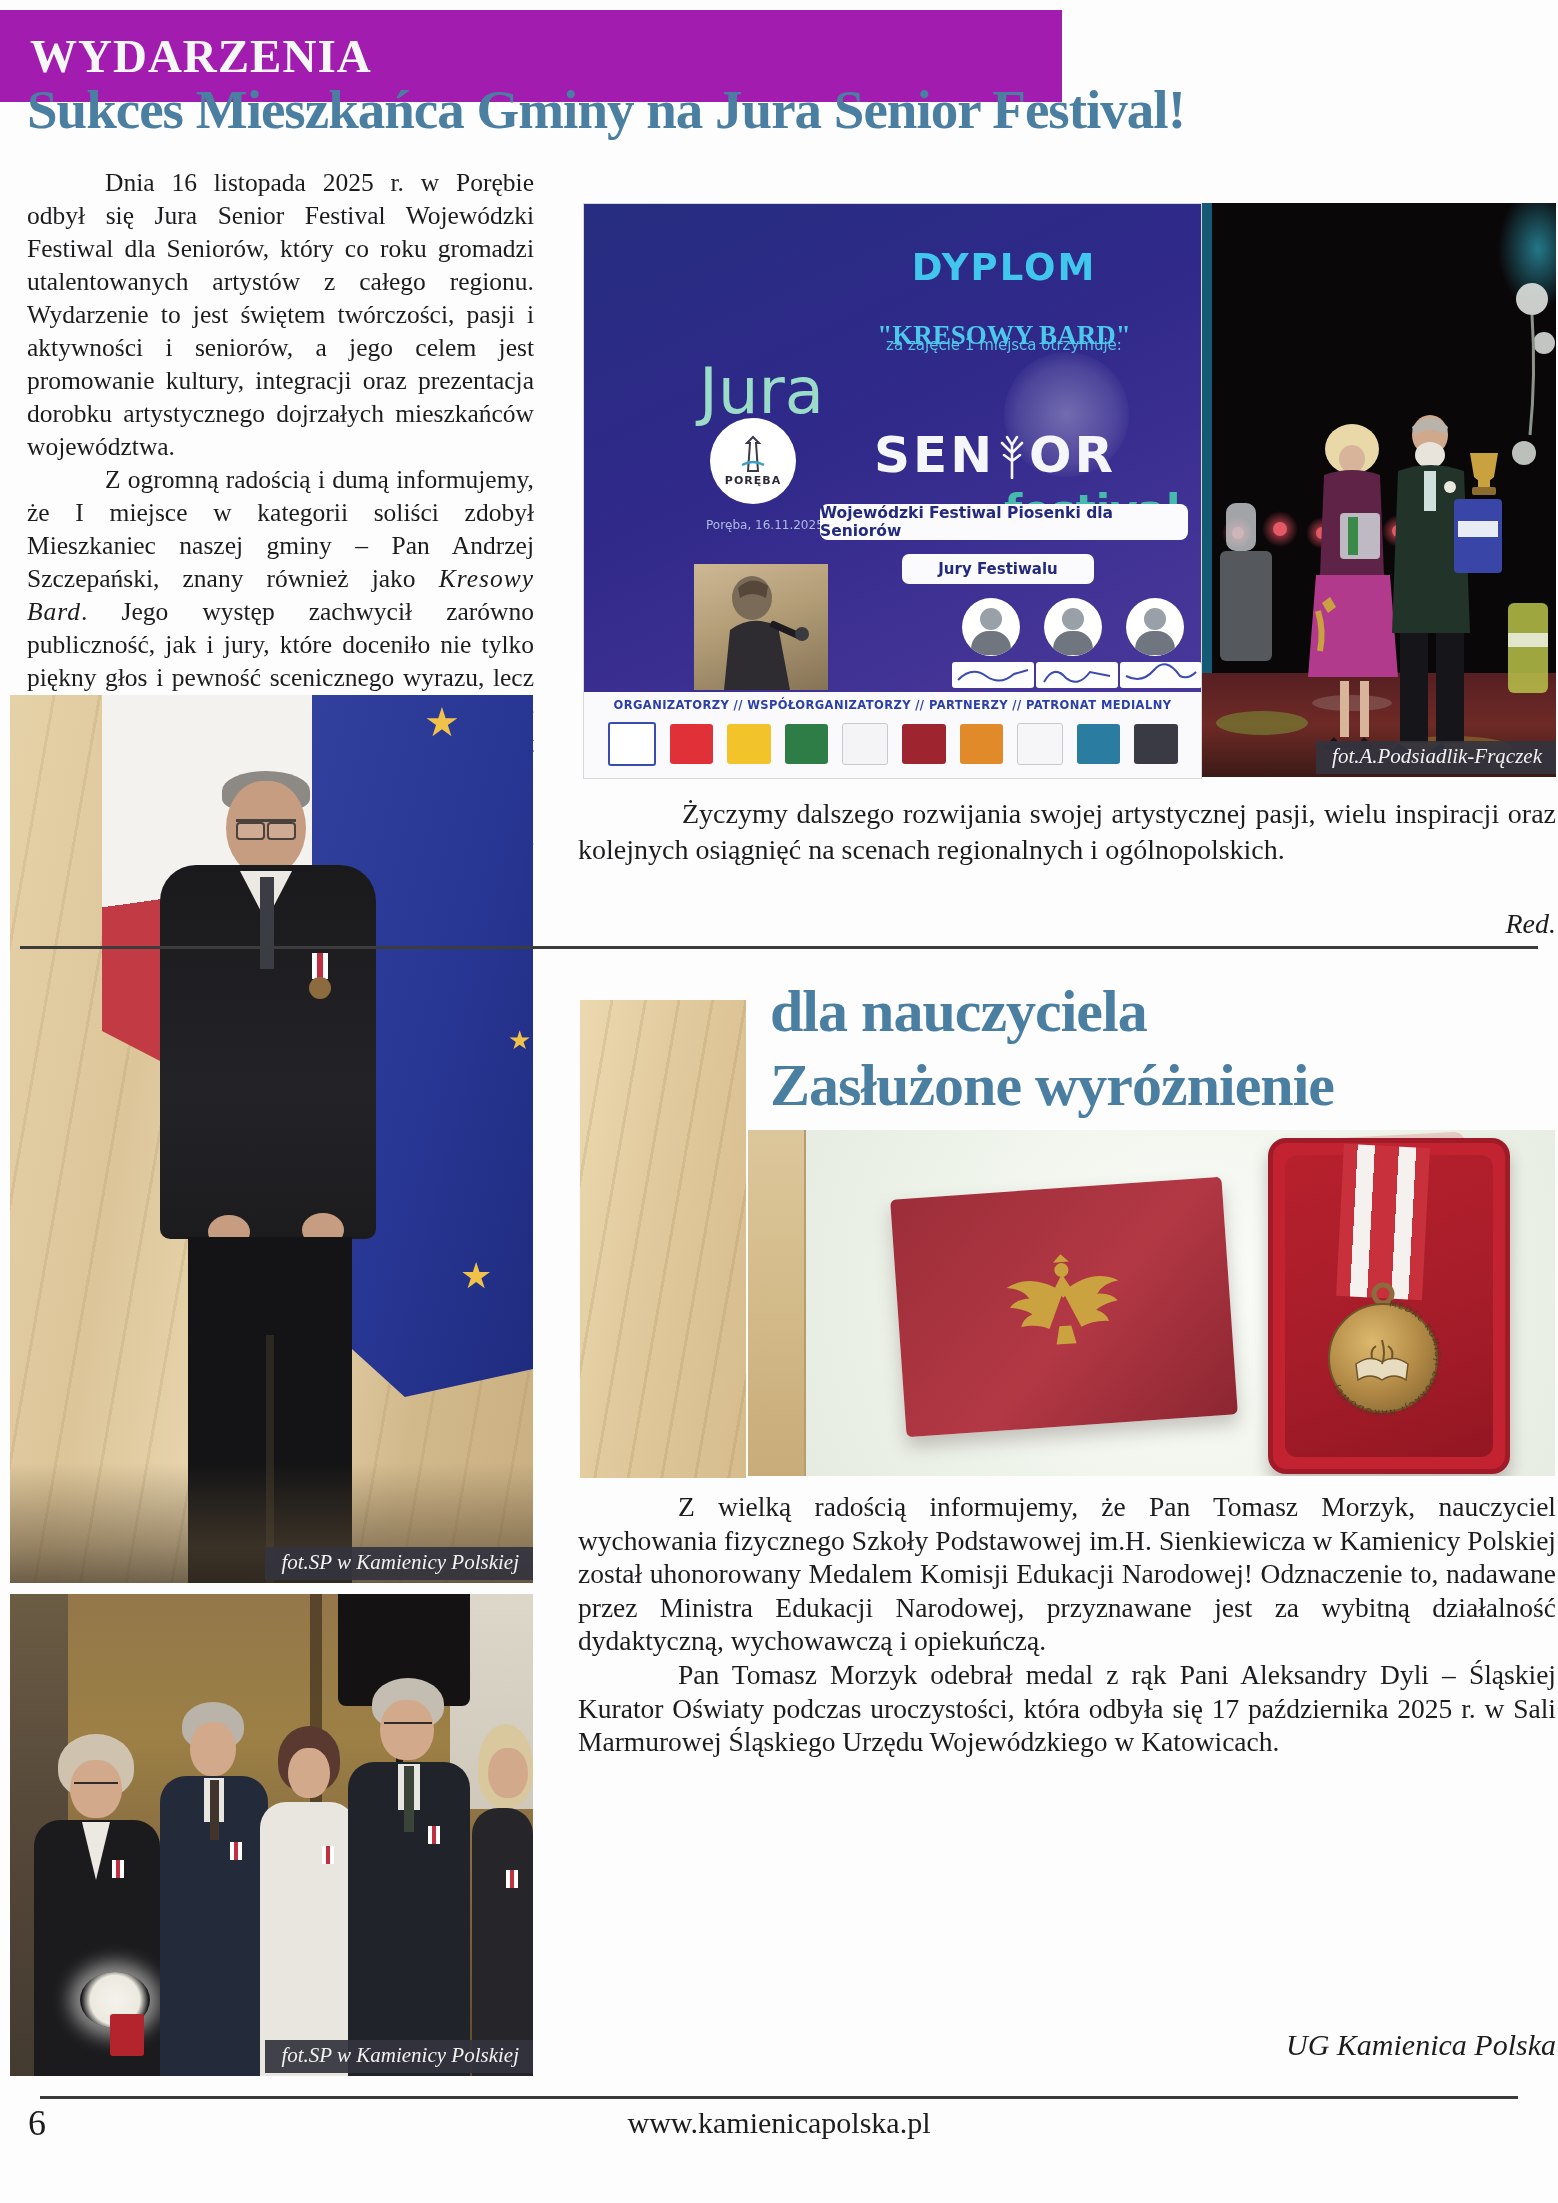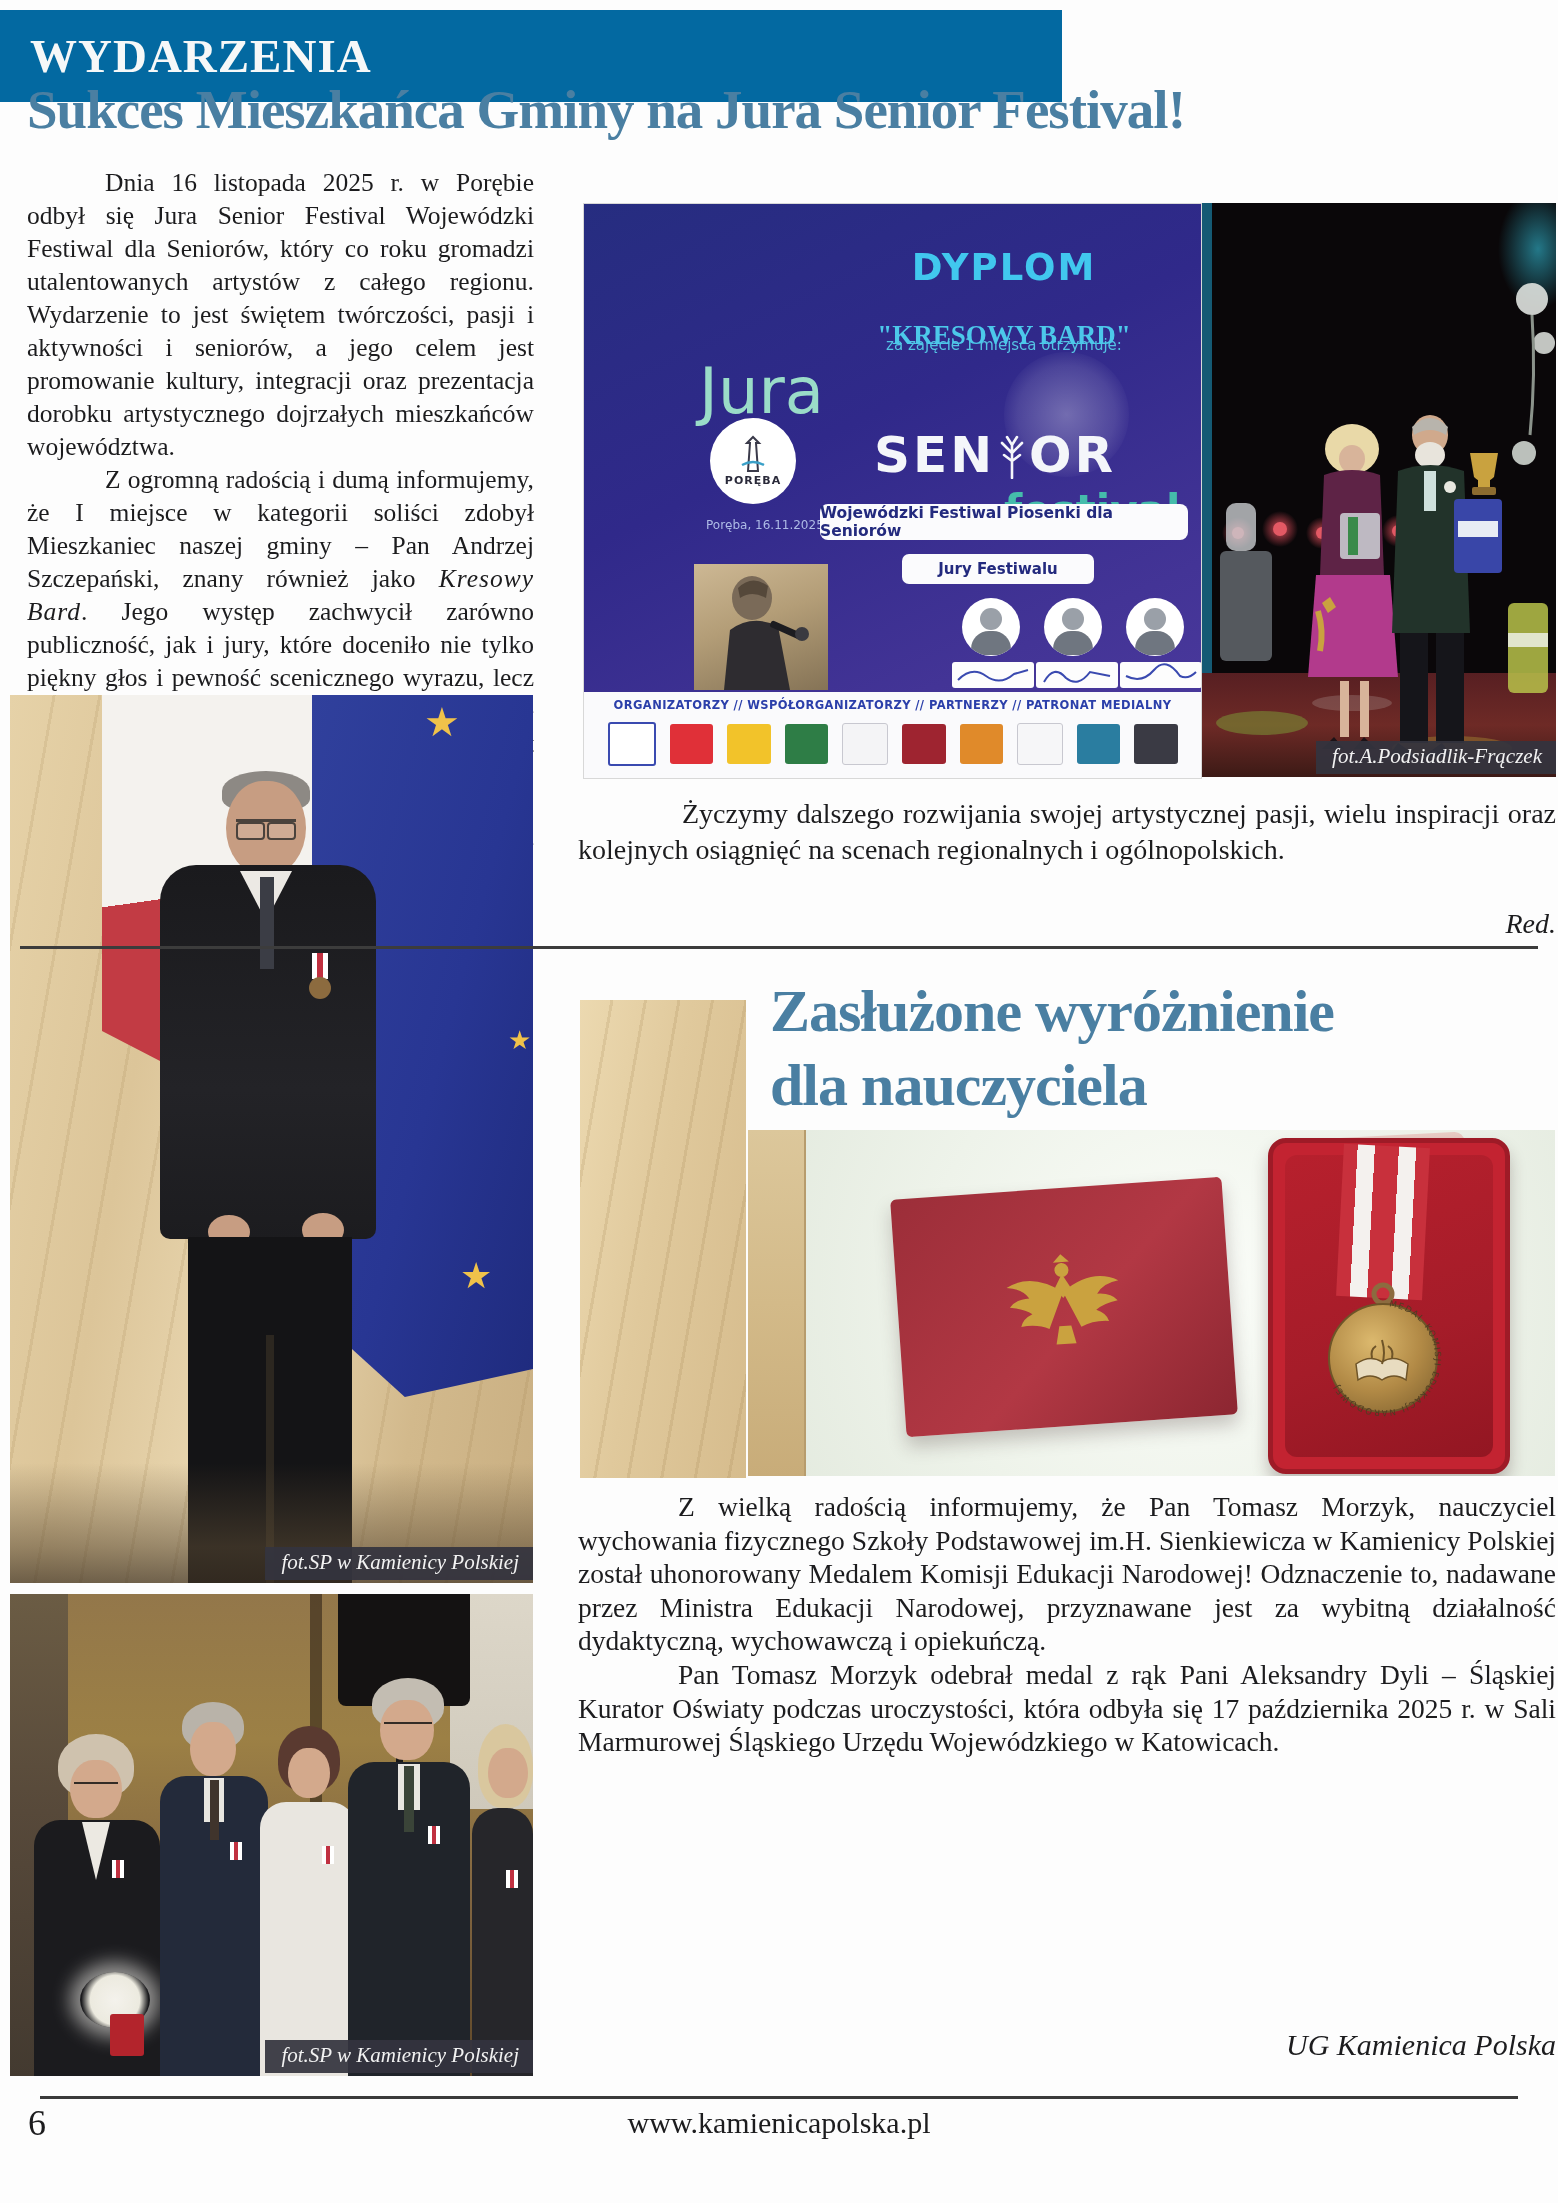"WYDARZENIA" .band { background: #0369a1 -> #a21caf }
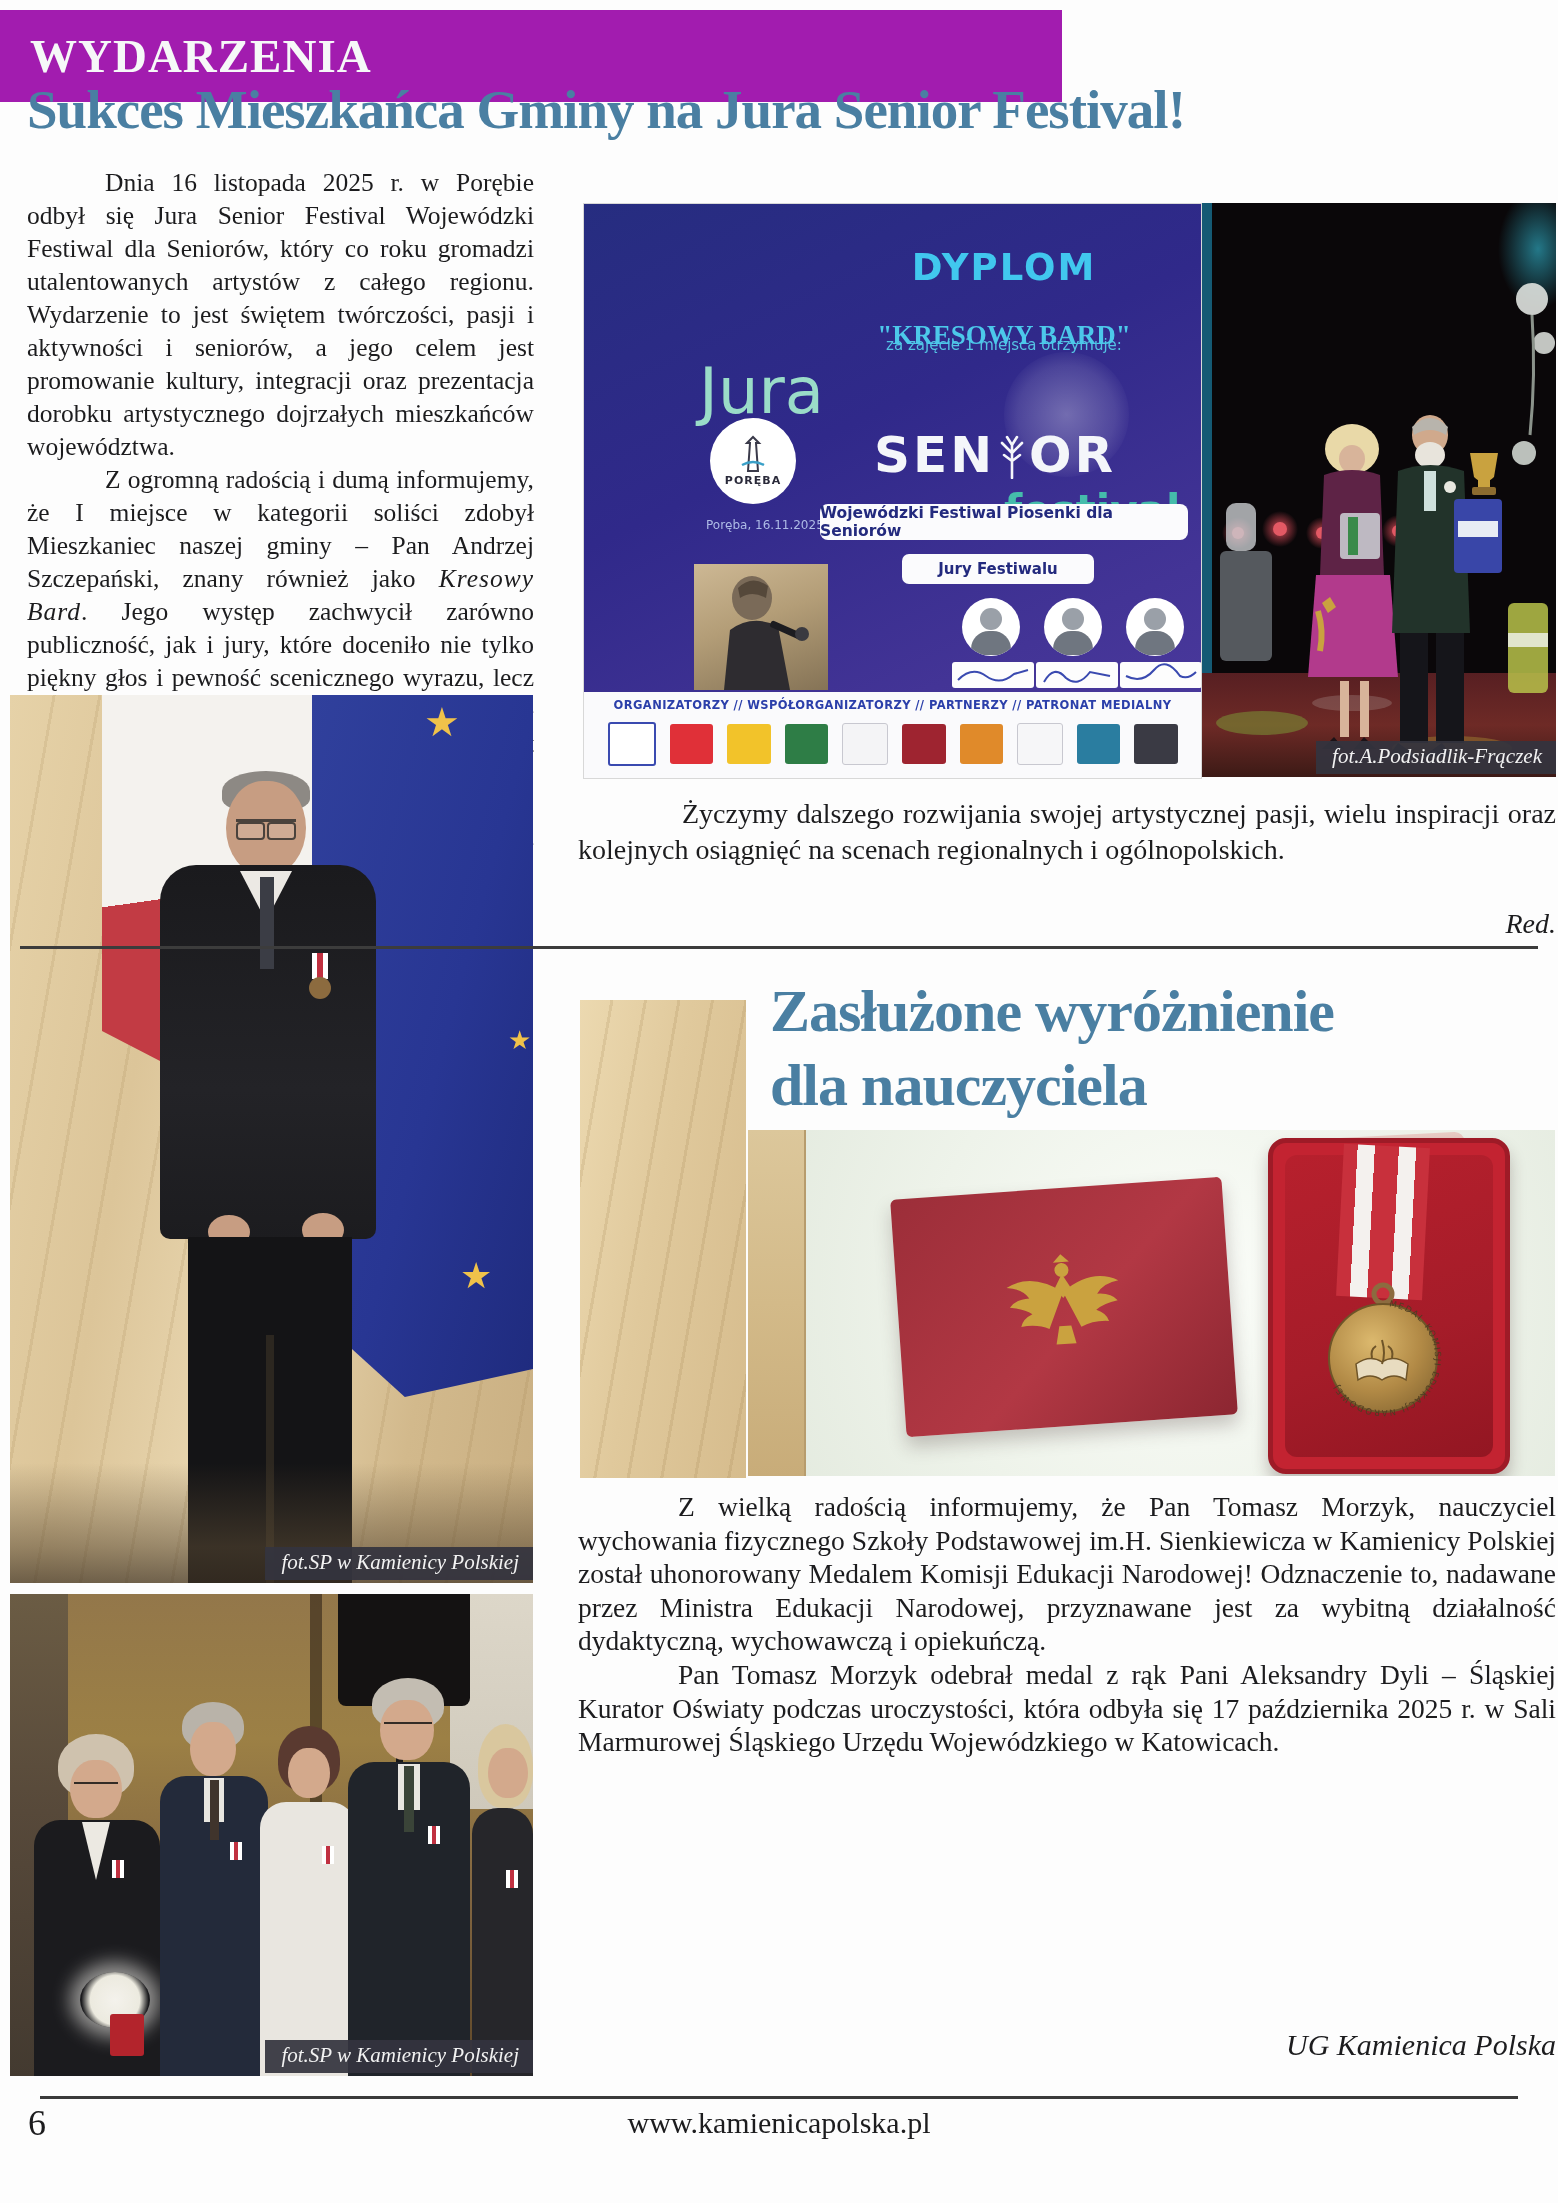"Zasłużone wyróżnienie" div { order: before "dla nauczyciela" -> after "dla nauczyciela" }
